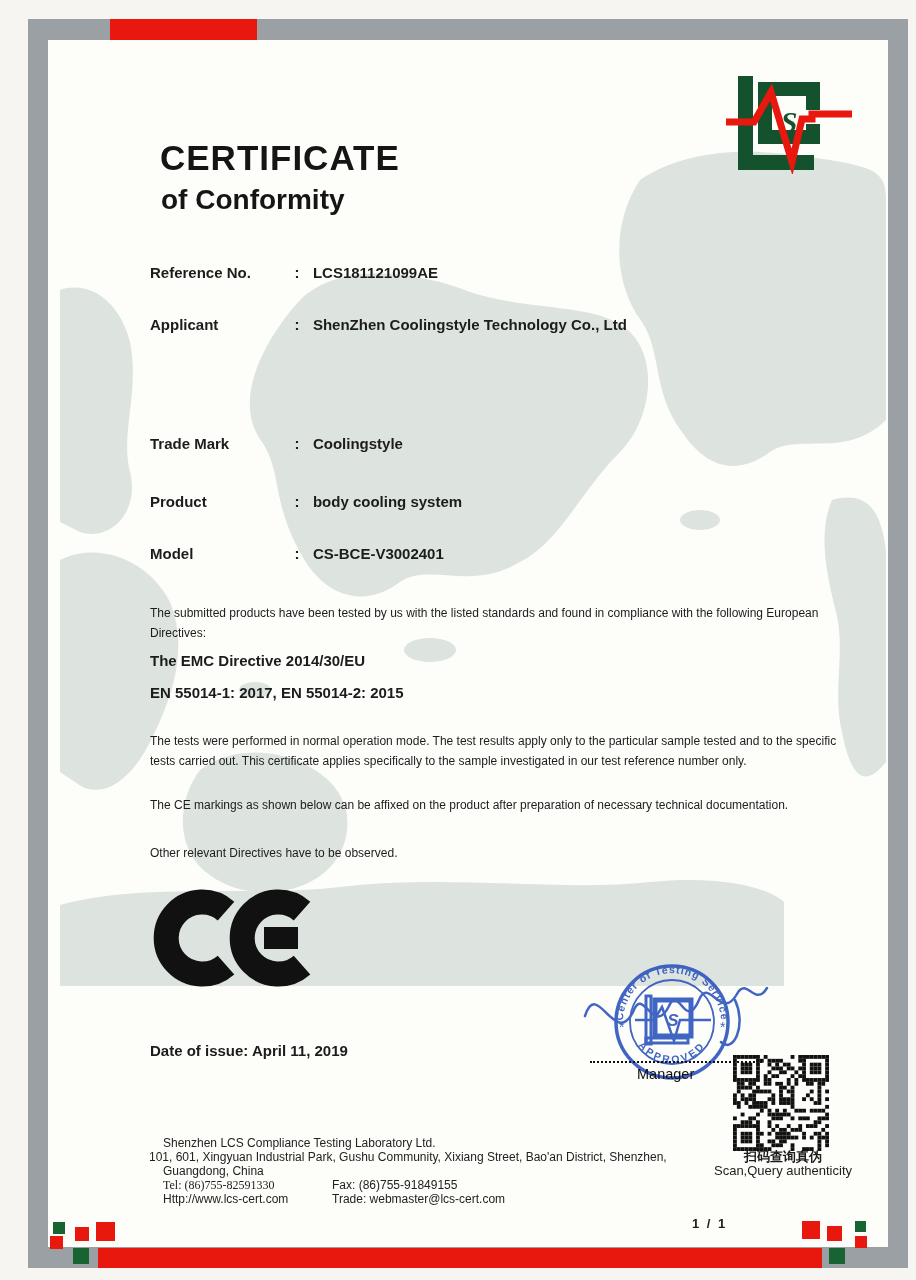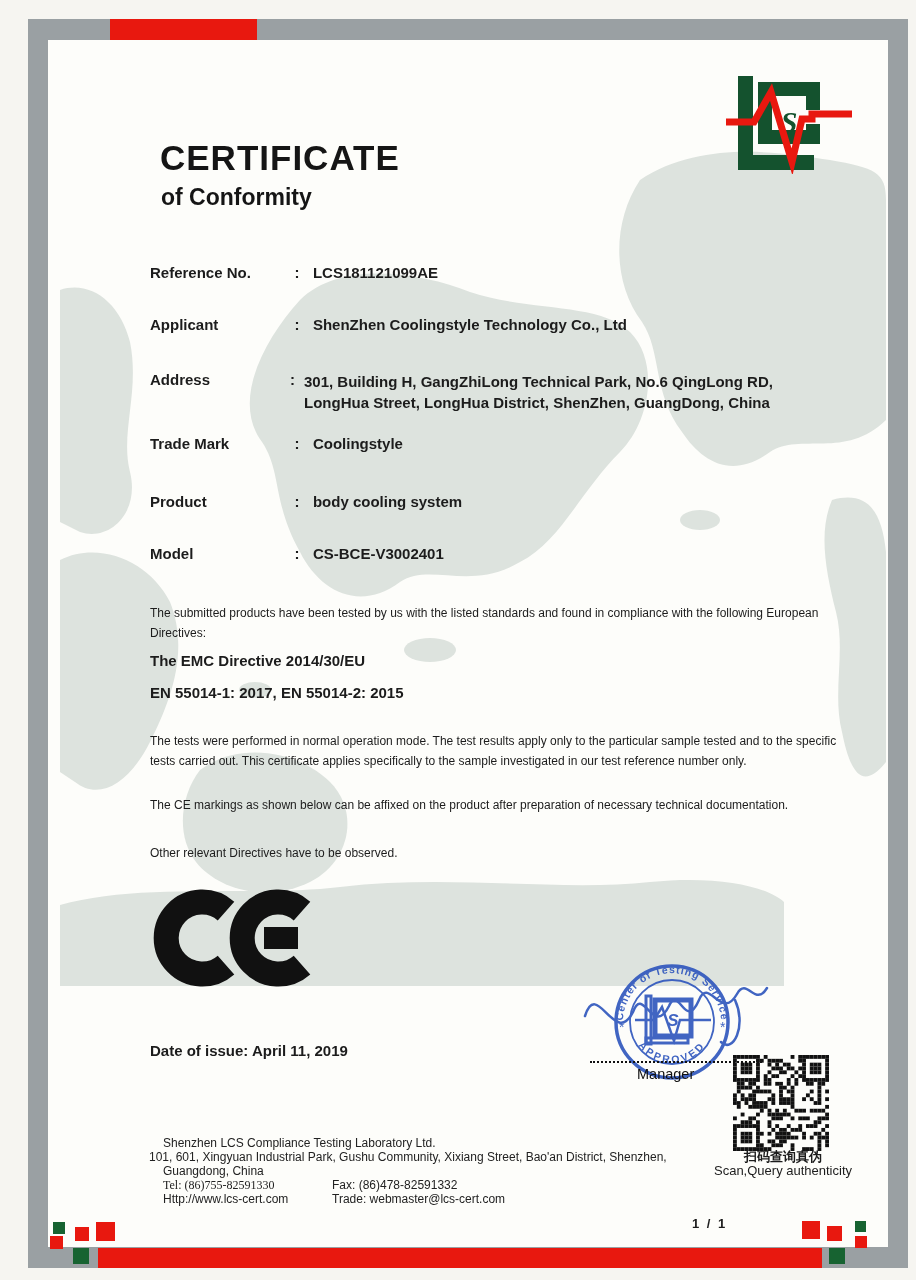"of Conformity" .subtitle { font-size: 23px -> 28px }
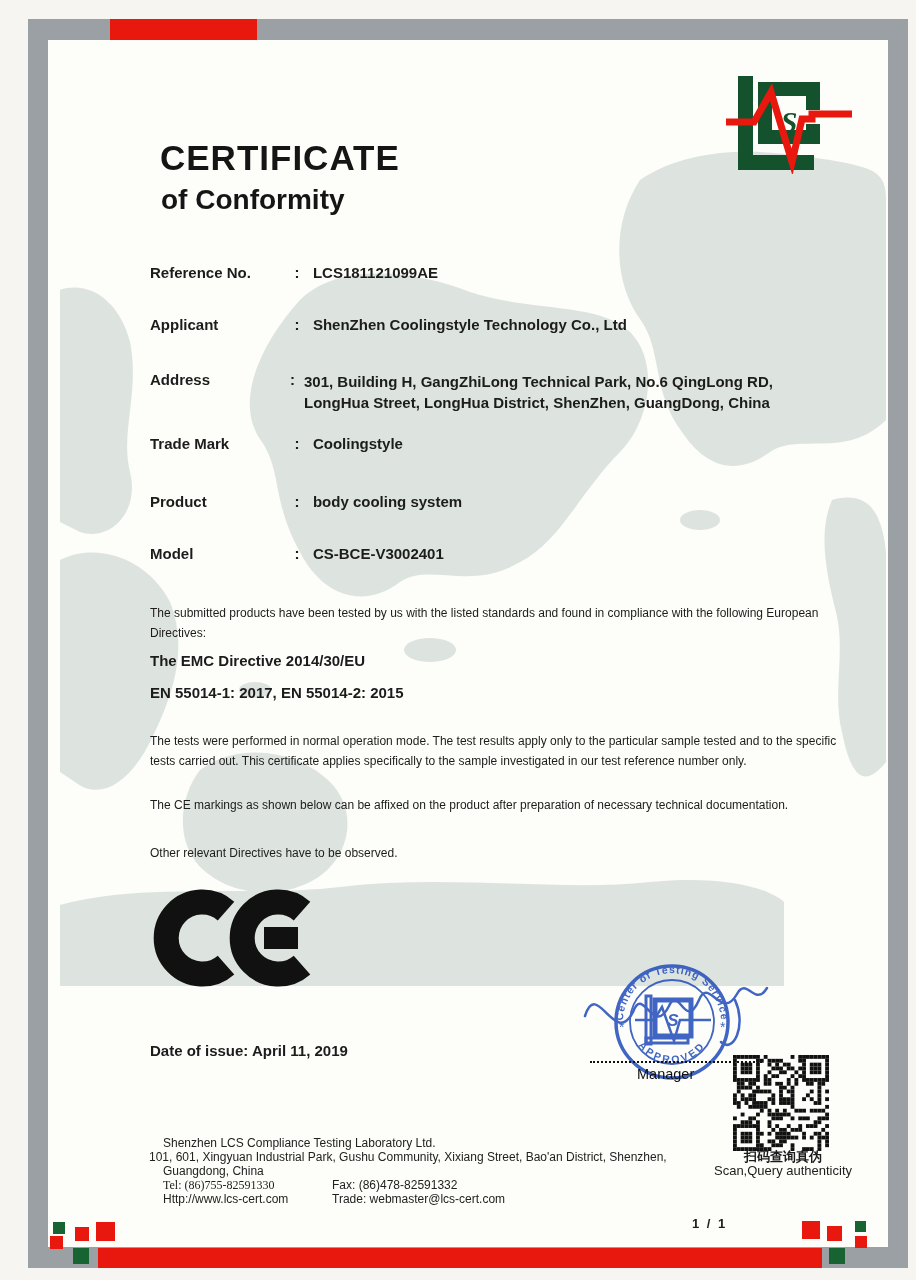"Address" div.abs { html: <div> <span>Address</span> <span>:</span> <span>301, Building H, GangZhiLong Technical Park, No.6 QingLong RD, LongHua Street, LongHua District, ShenZhen, GuangDong, China</span> </div> -> none }
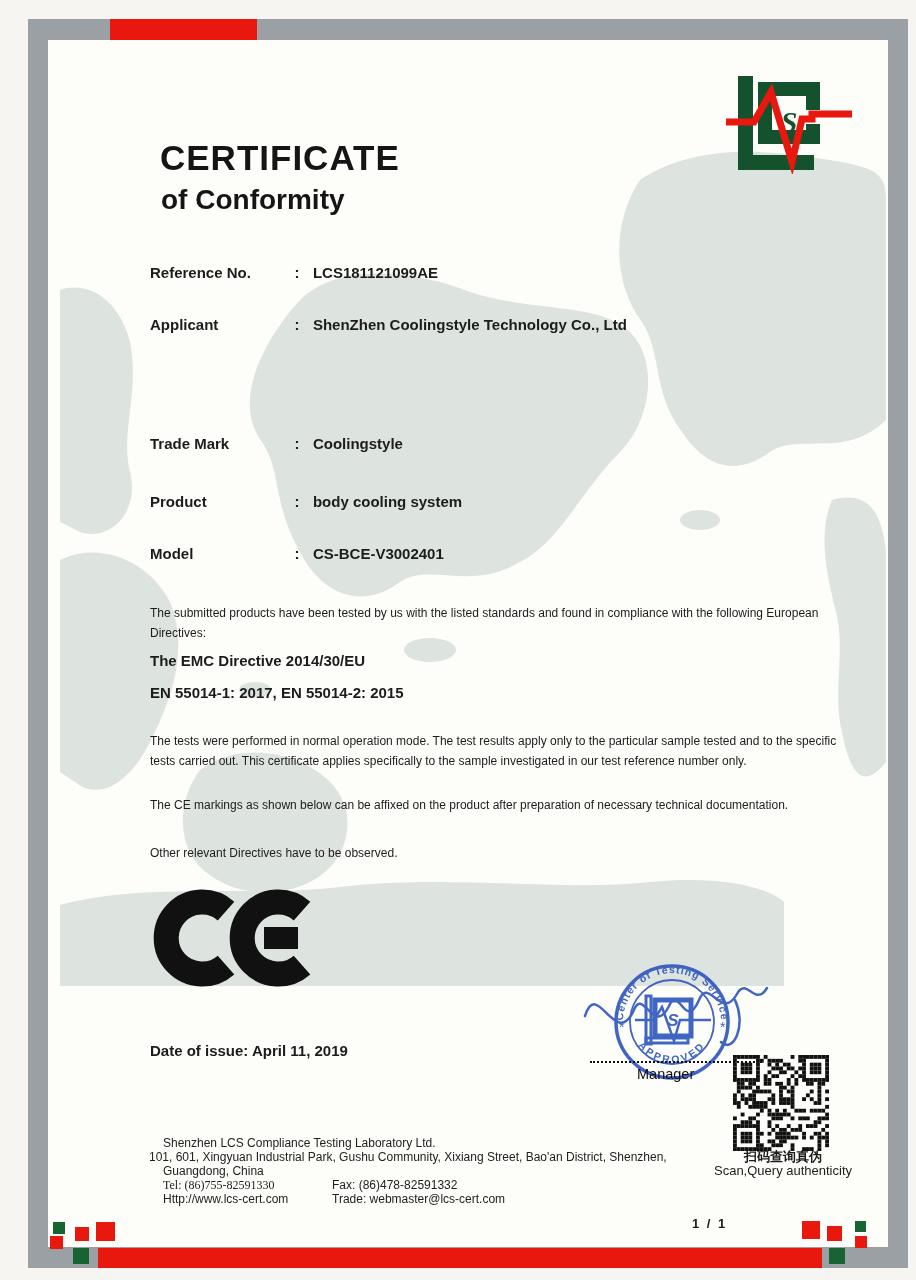"Fax: (86)478-82591332" div.abs { text: 478-82591332 -> 755-91849155 }
